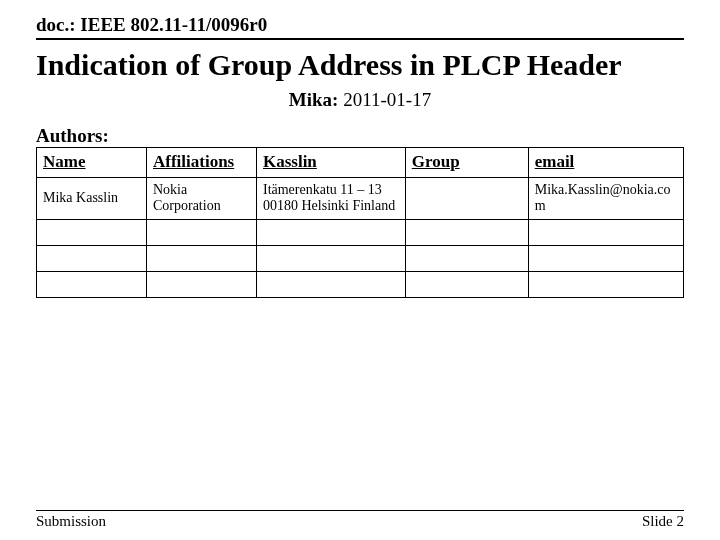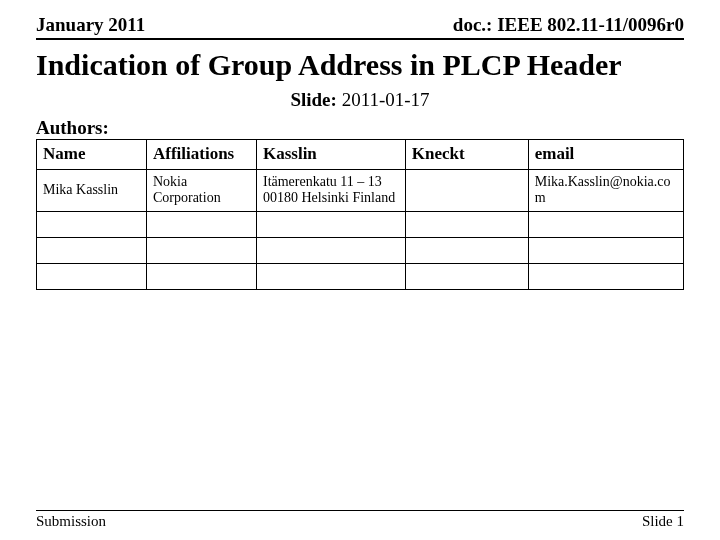"January 2011" span { html: <span>January 2011</span> -> none }
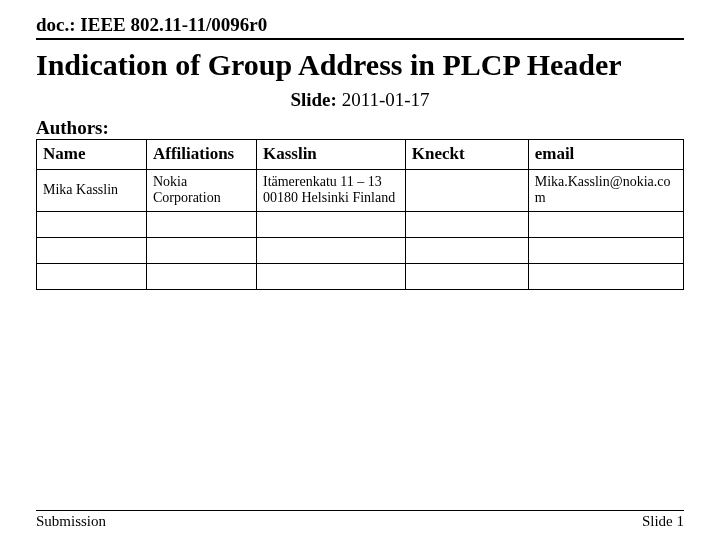"Slide:" span.lbl { text: Slide -> Mika }
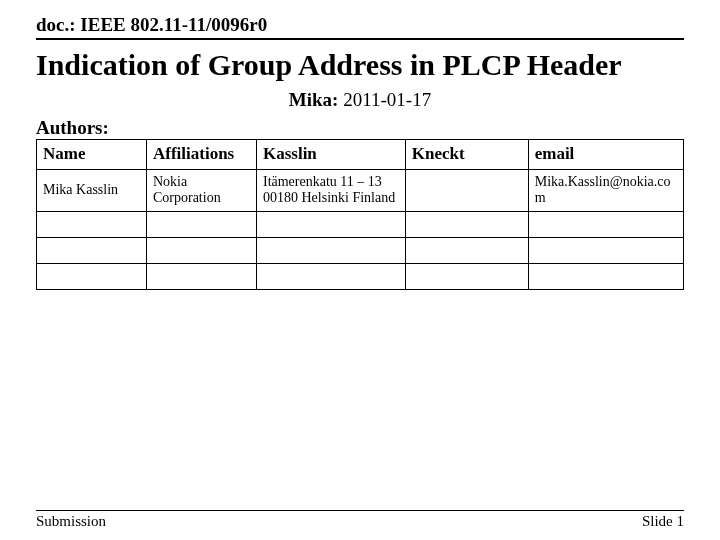"Authors:" .authors-label { margin-top: 6px -> 14px }
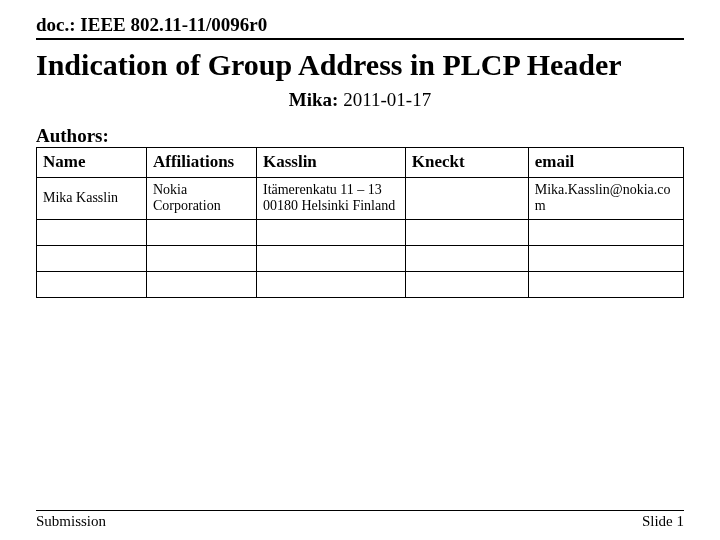"Name" table.authors th { text-decoration: none -> underline }
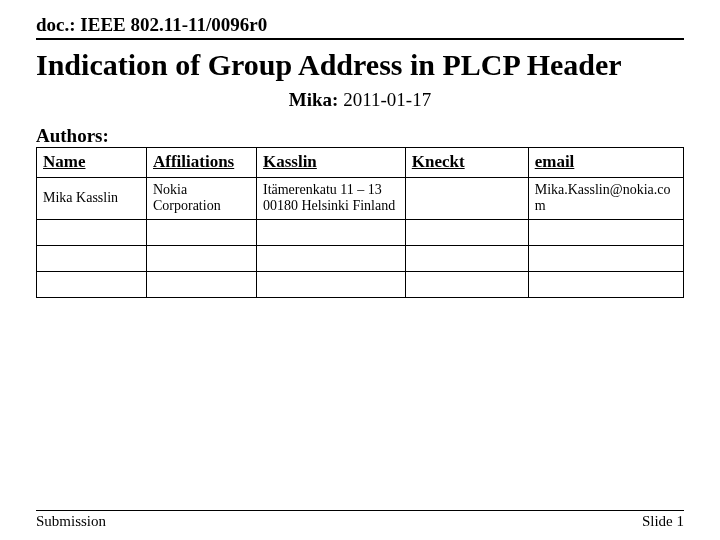"Kneckt" th { text: Kneckt -> Group }
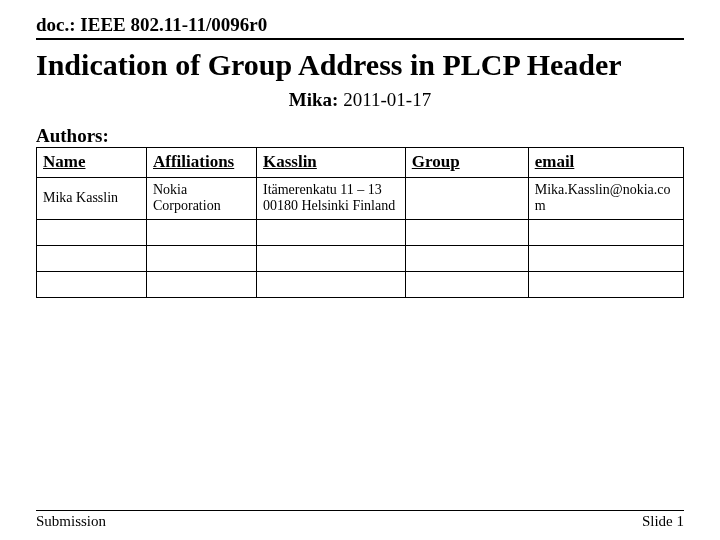"Slide 1" span { text: 1 -> 2 }
